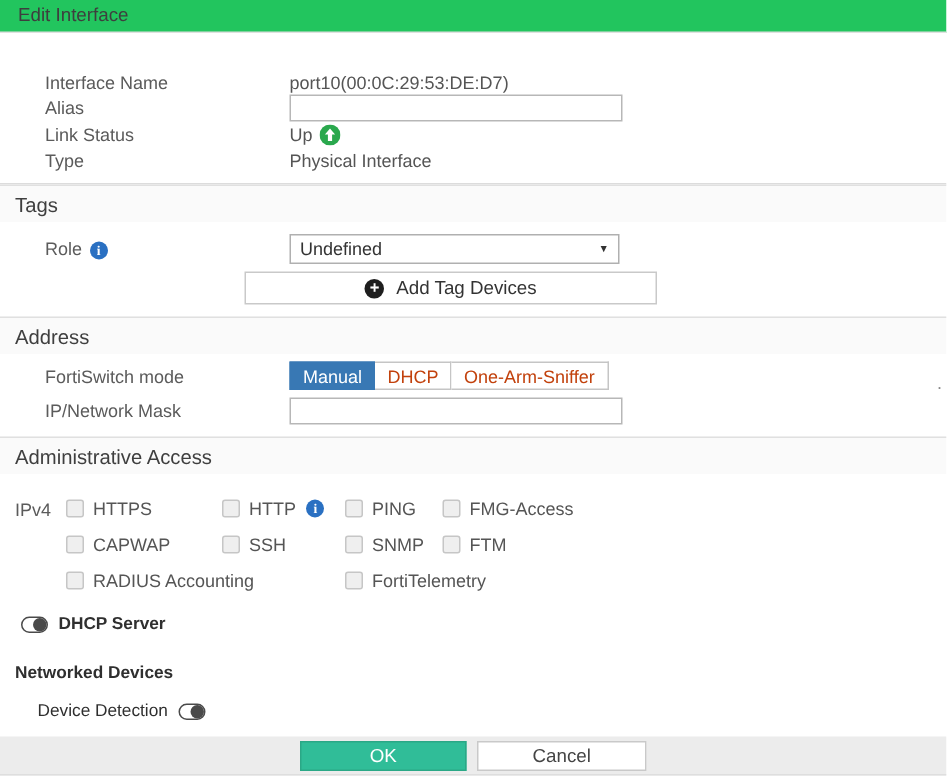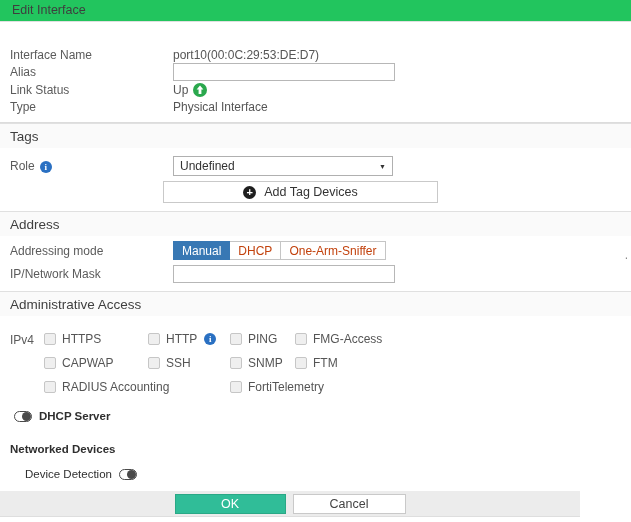"Interface Name" .lbl { margin-left: none -> 20px }
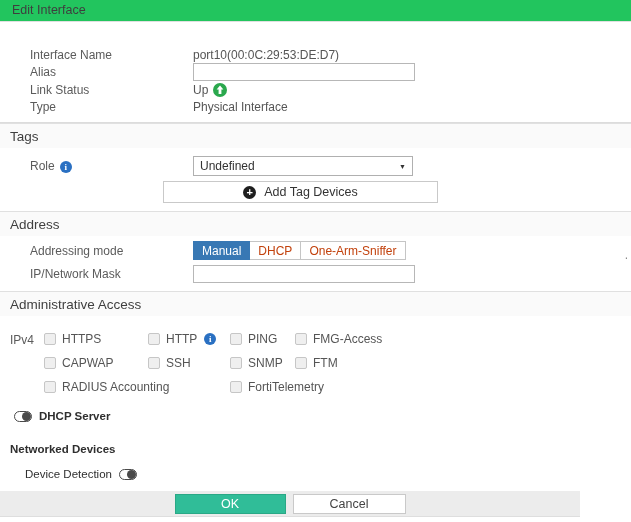"Addressing mode" span.lbl { text: Addressing -> FortiSwitch }
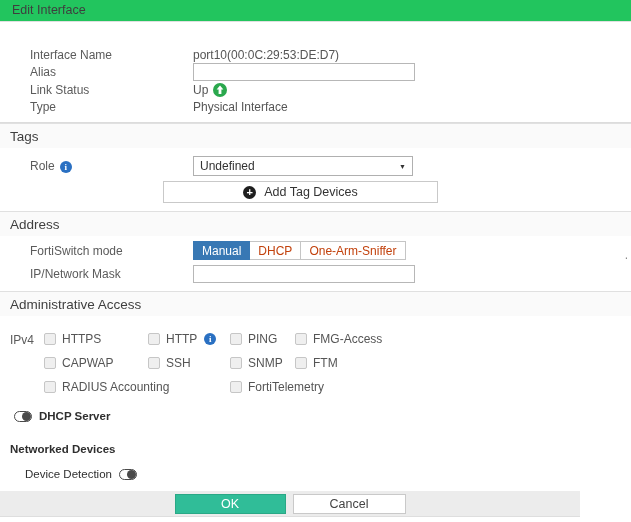"OK" .footer { width: 580px -> 631px }
